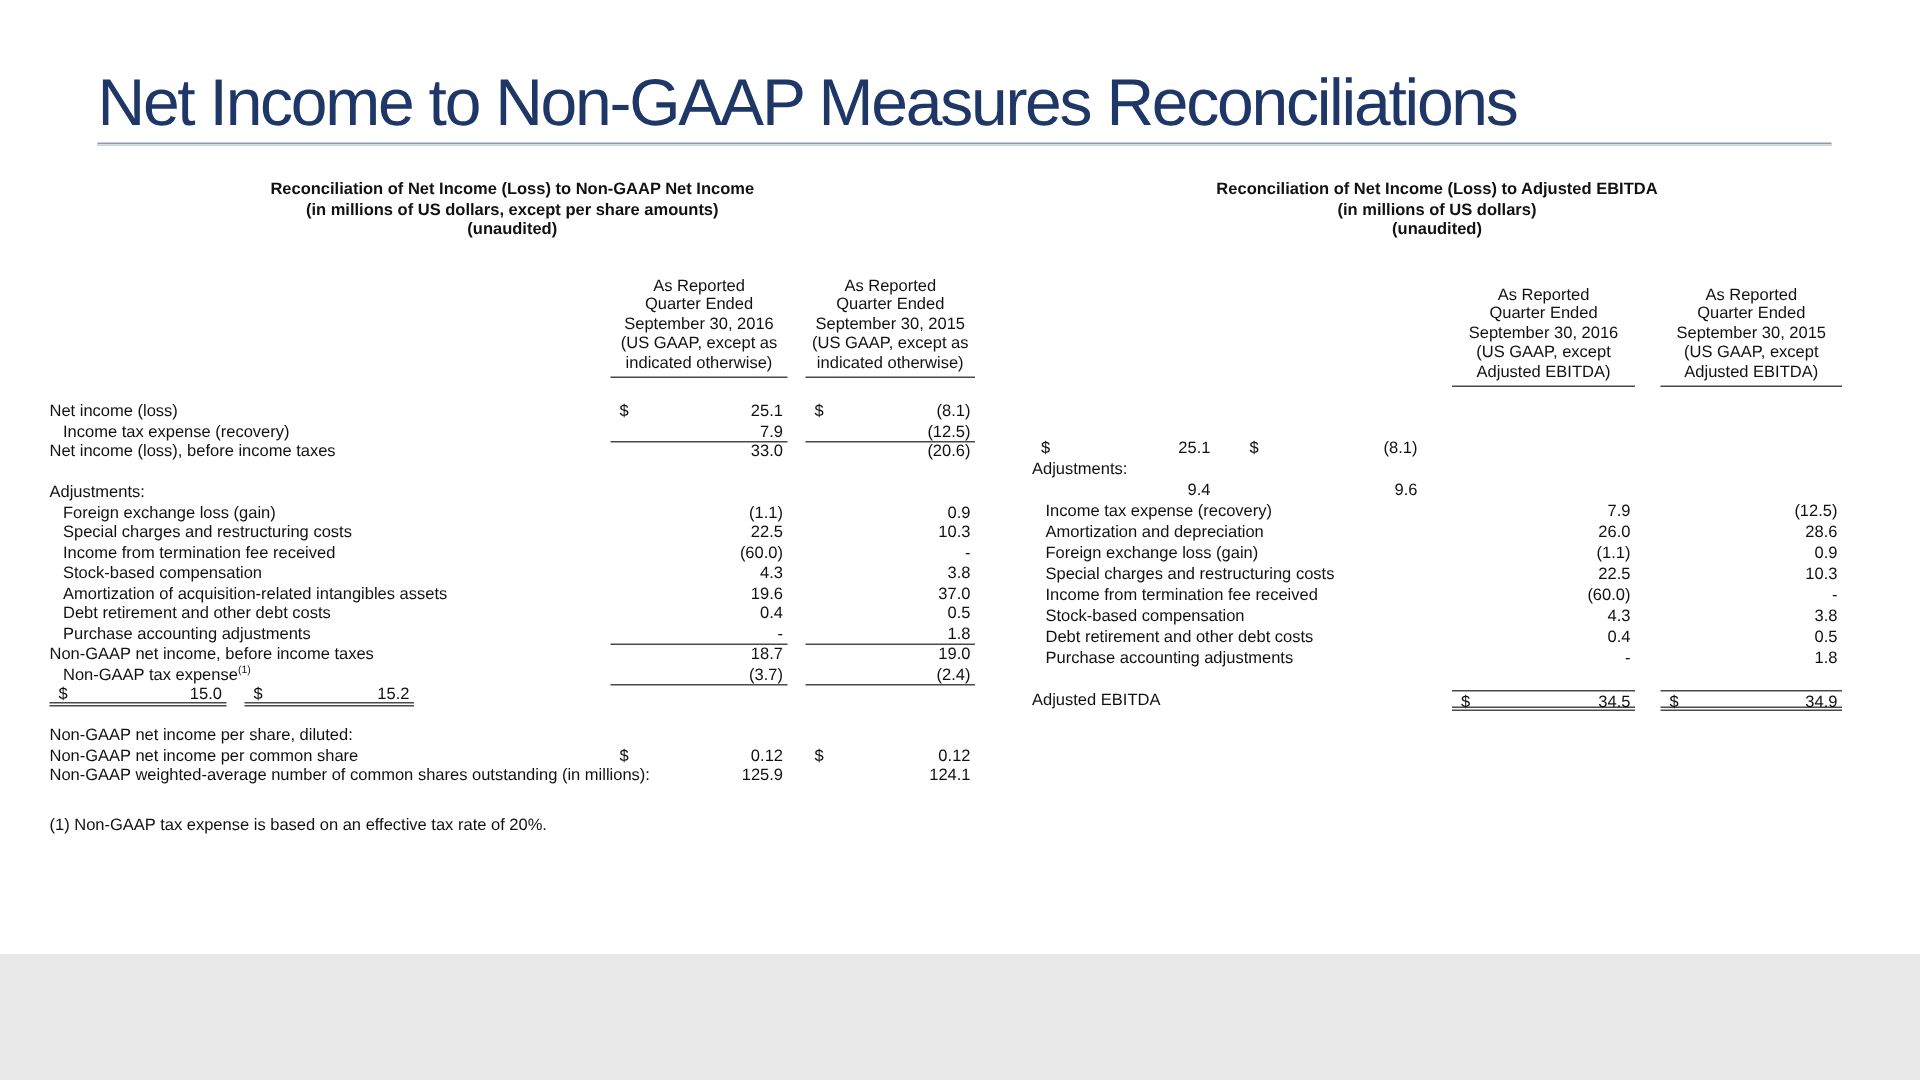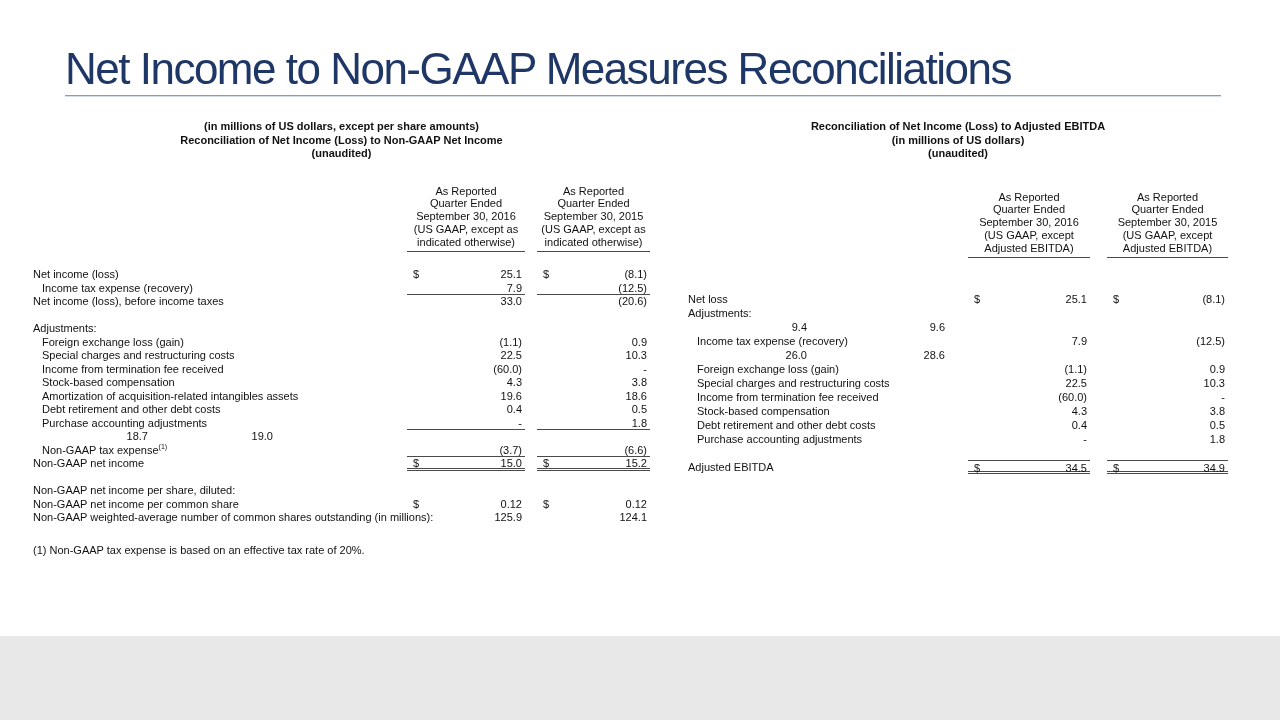"(in millions of US dollars," div { order: before "Reconciliation of Net Income (Loss) to Non-GAAP" -> after "Reconciliation of Net Income (Loss) to Non-GAAP" }
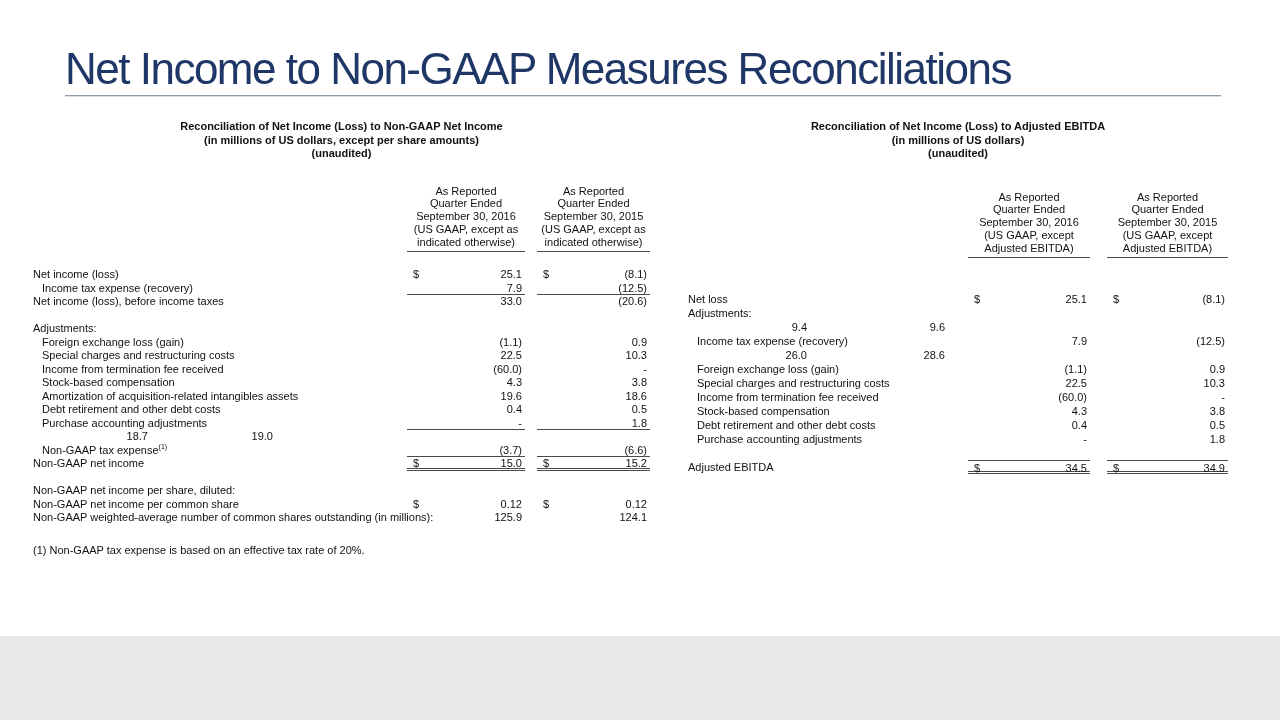"Net loss" div.lbl { html: <div>Net loss</div> -> none }
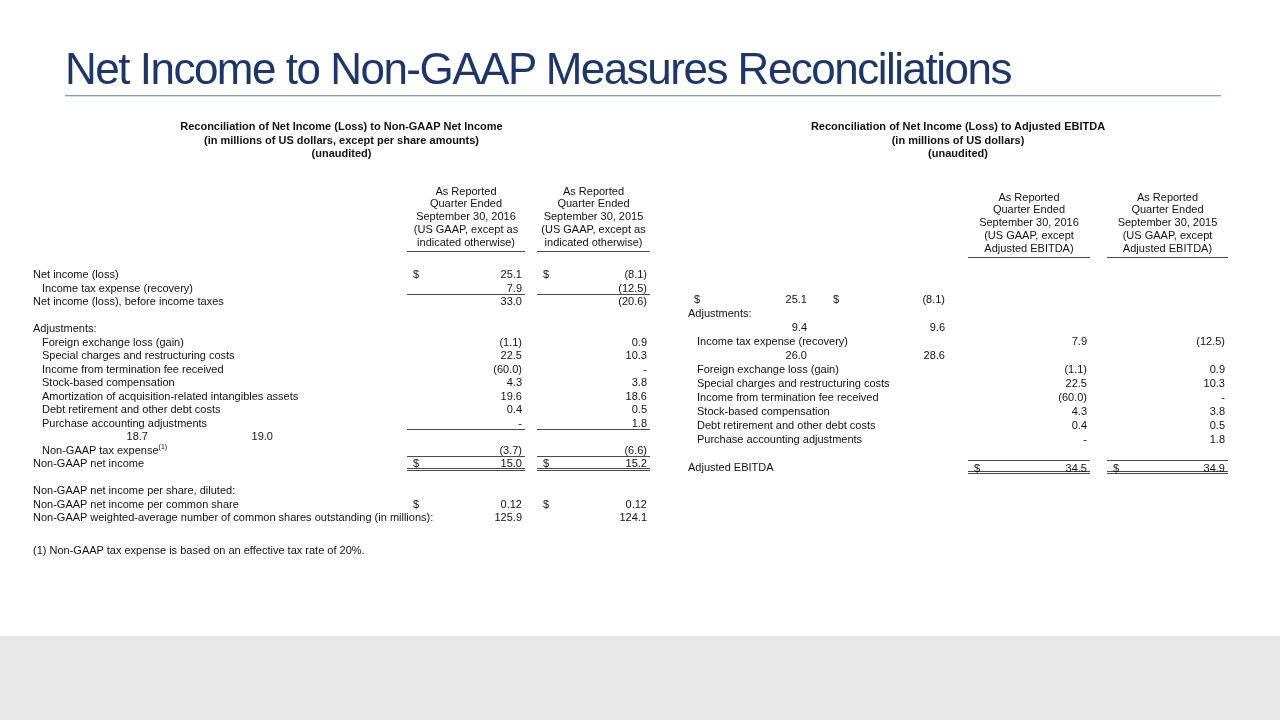"Amortization and depreciation" div.lbl { html: none -> <div>Amortization and depreciation</div> }
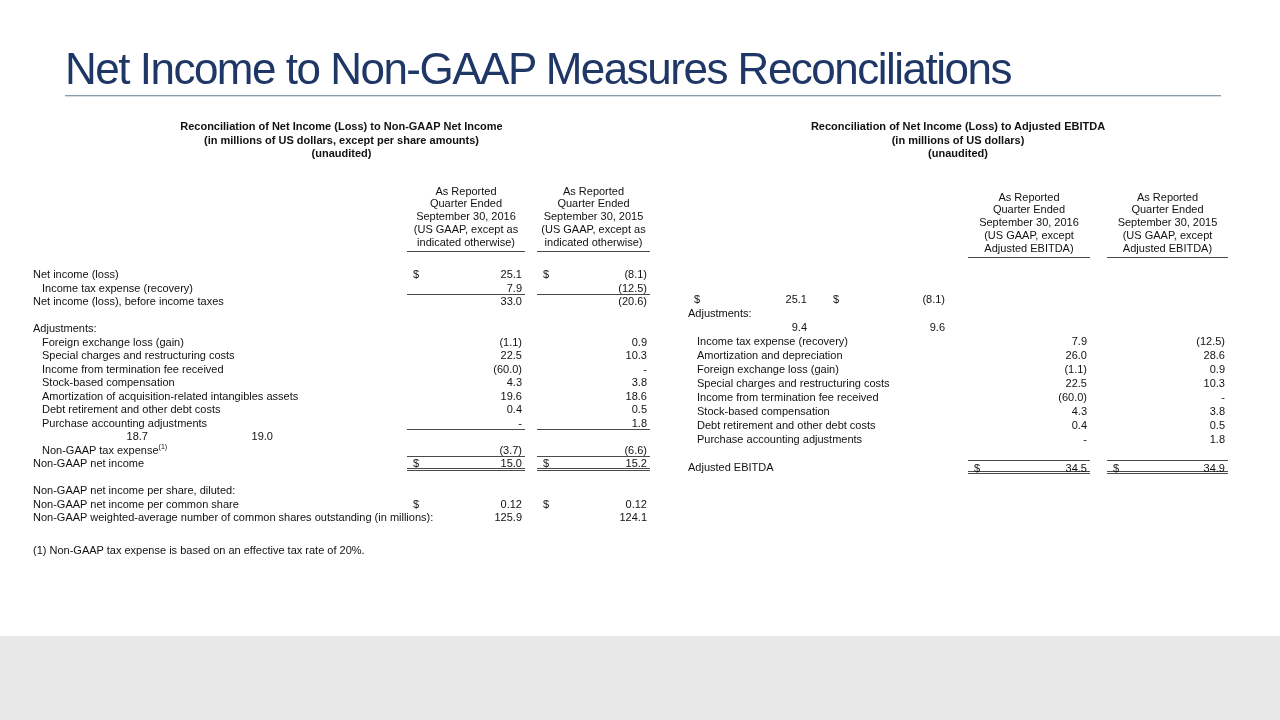"18.6" span.val { text: 18.6 -> 37.0 }
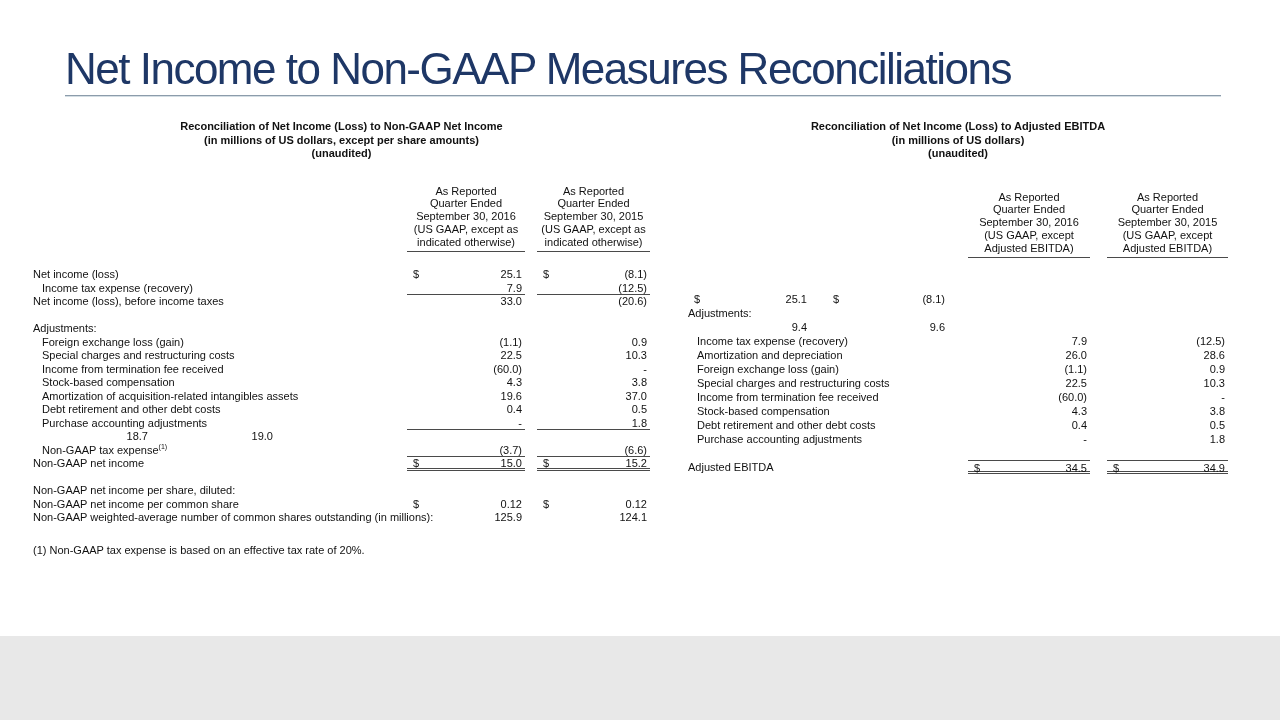"Non-GAAP net income, before income" div.lbl { html: none -> <div>Non-GAAP net income, before income taxes</div> }
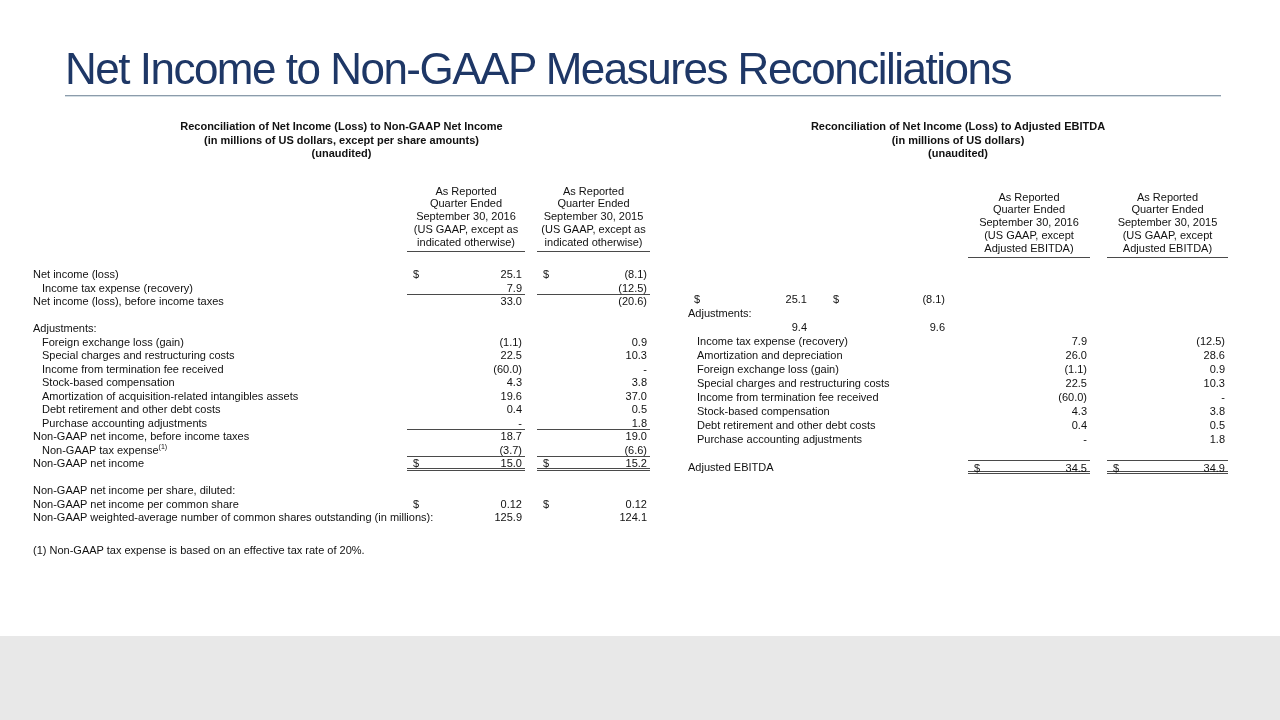"(6.6)" span.val { text: 6.6 -> 2.4 }
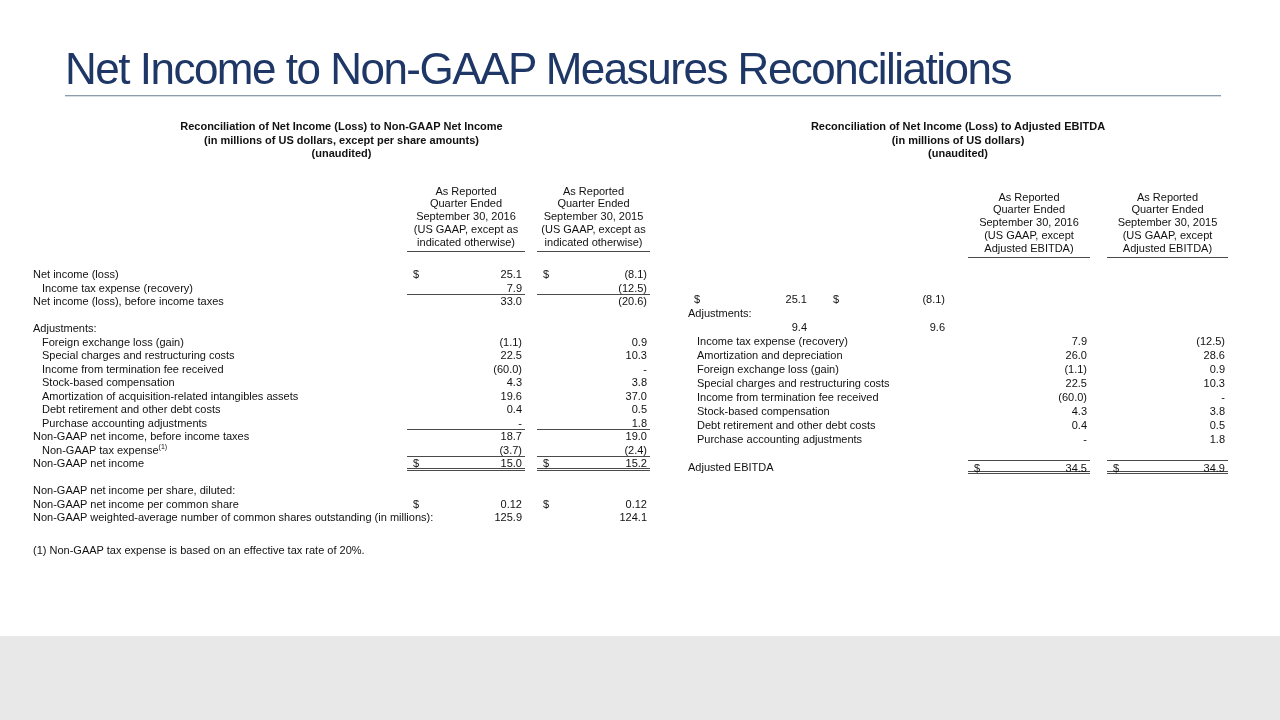"Non-GAAP net income" div.lbl { html: <div>Non-GAAP net income</div> -> none }
